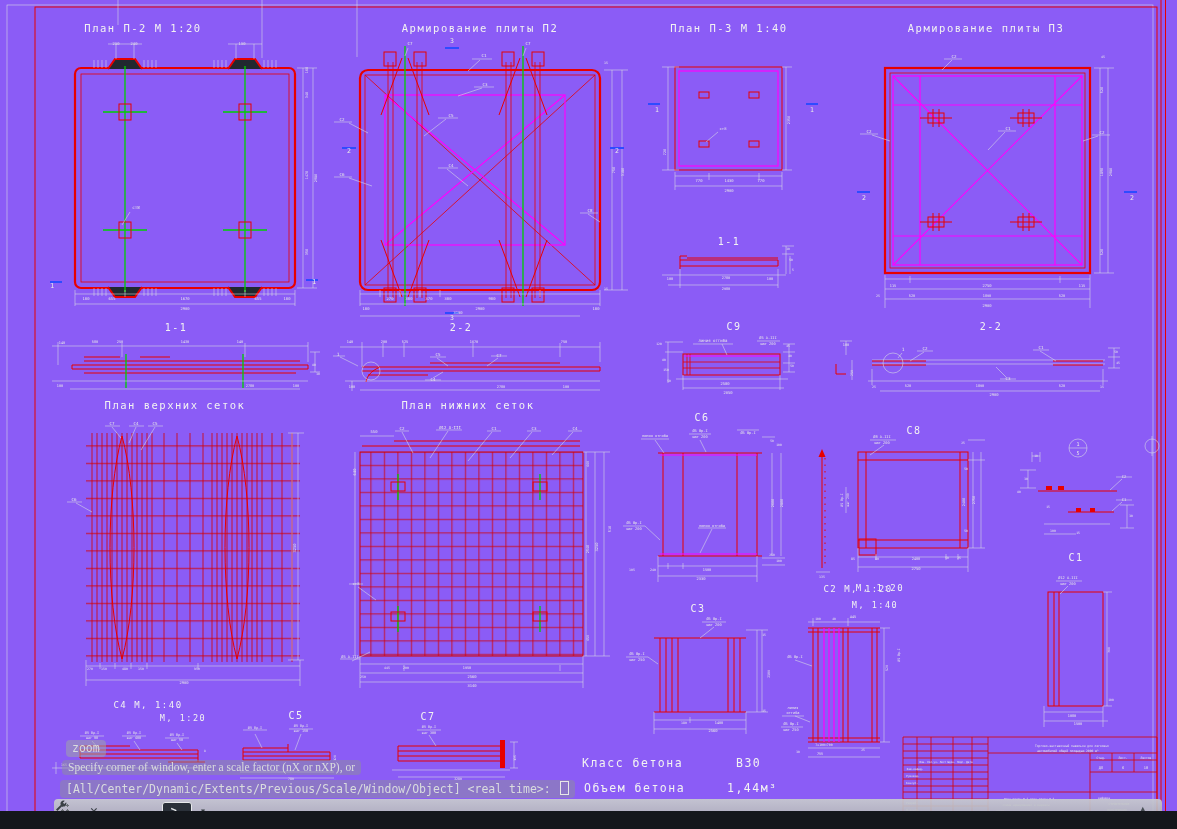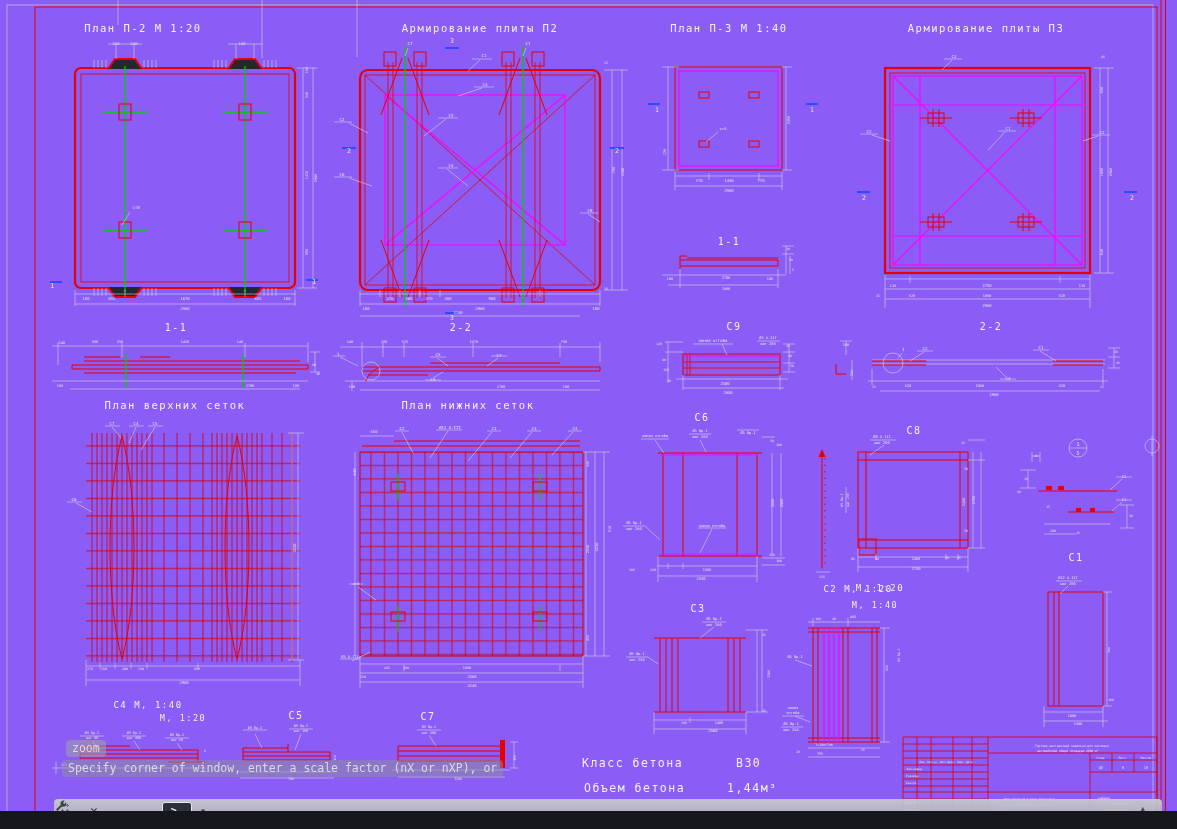"Specify corner of window, enter" div.cmd-row { font-family: none -> Liberation Serif, serif }
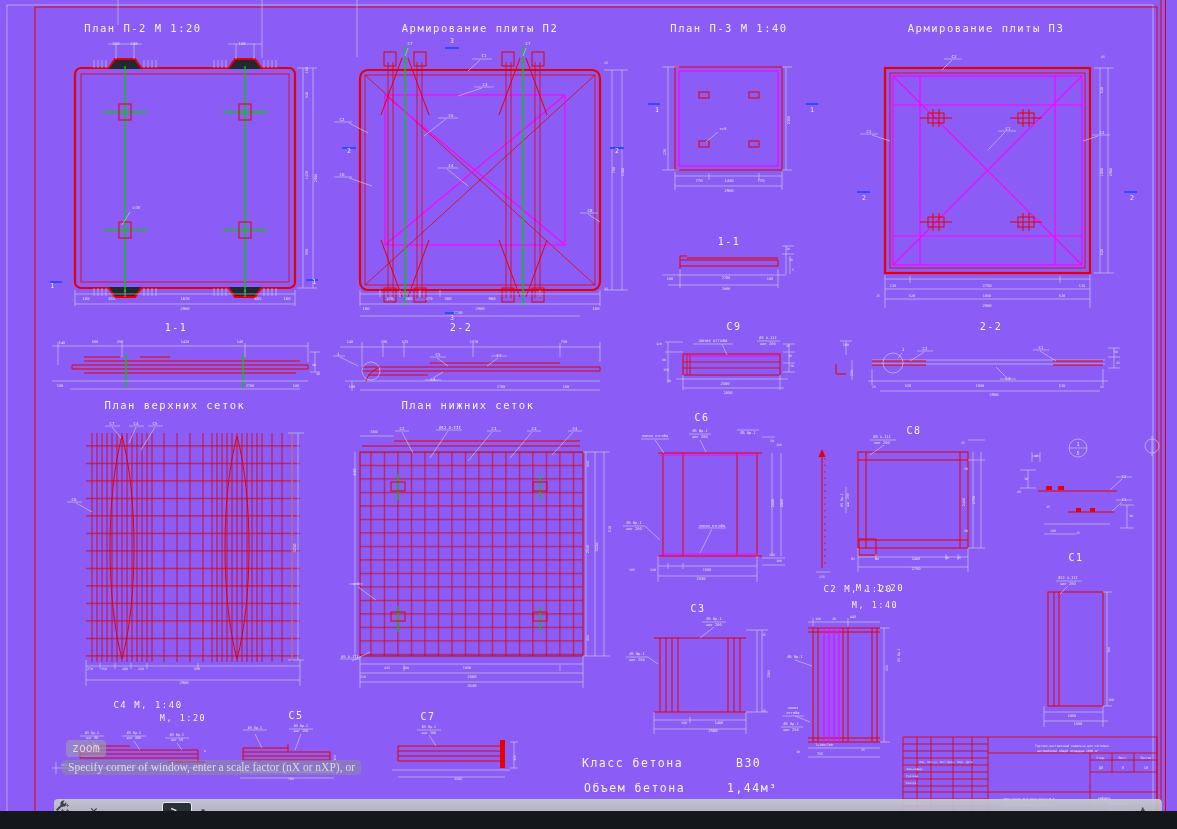"[All/Center/Dynamic/Extents/Previous/Sca" div.cmd-row { html: none -> <div><span>[All/Center/Dynamic/Extents/Previous/Scale/Window/Object] &lt;real time&gt;: </span><span></span></div> }
